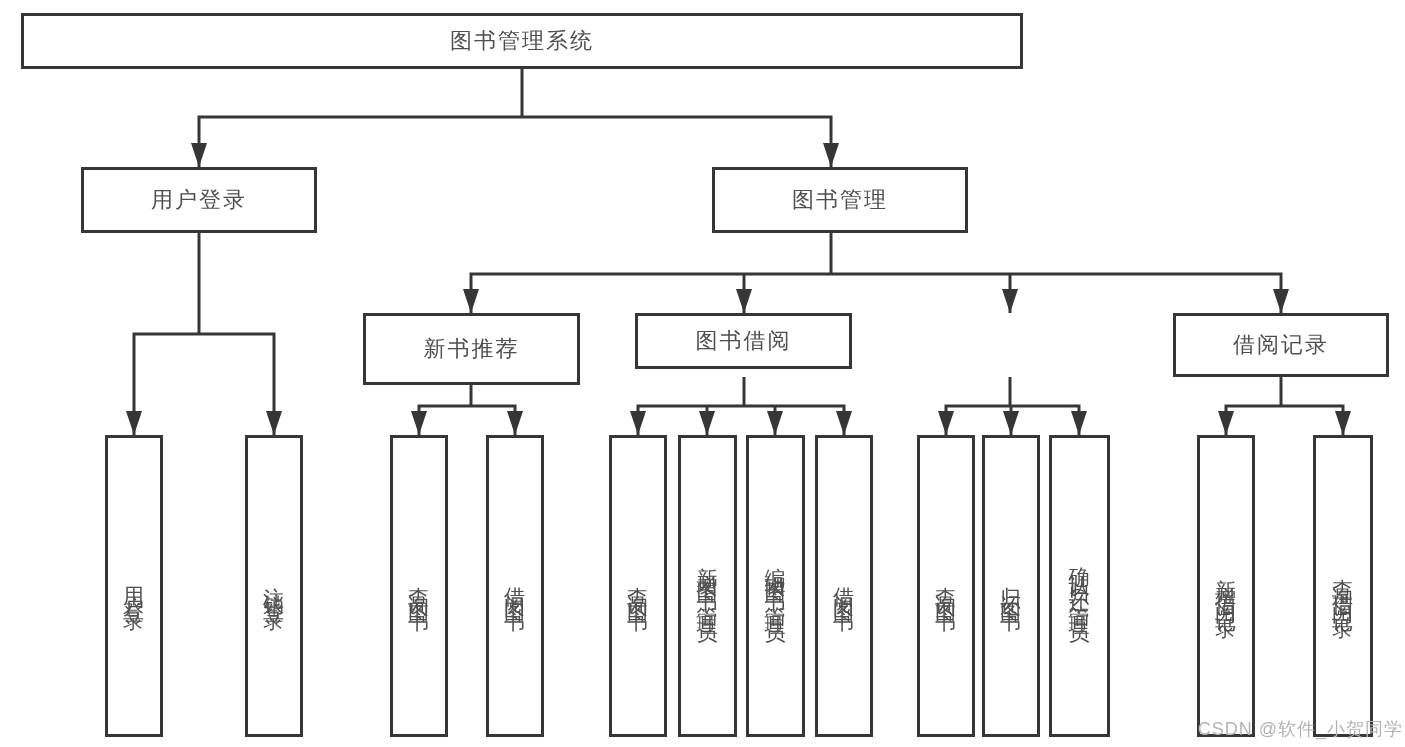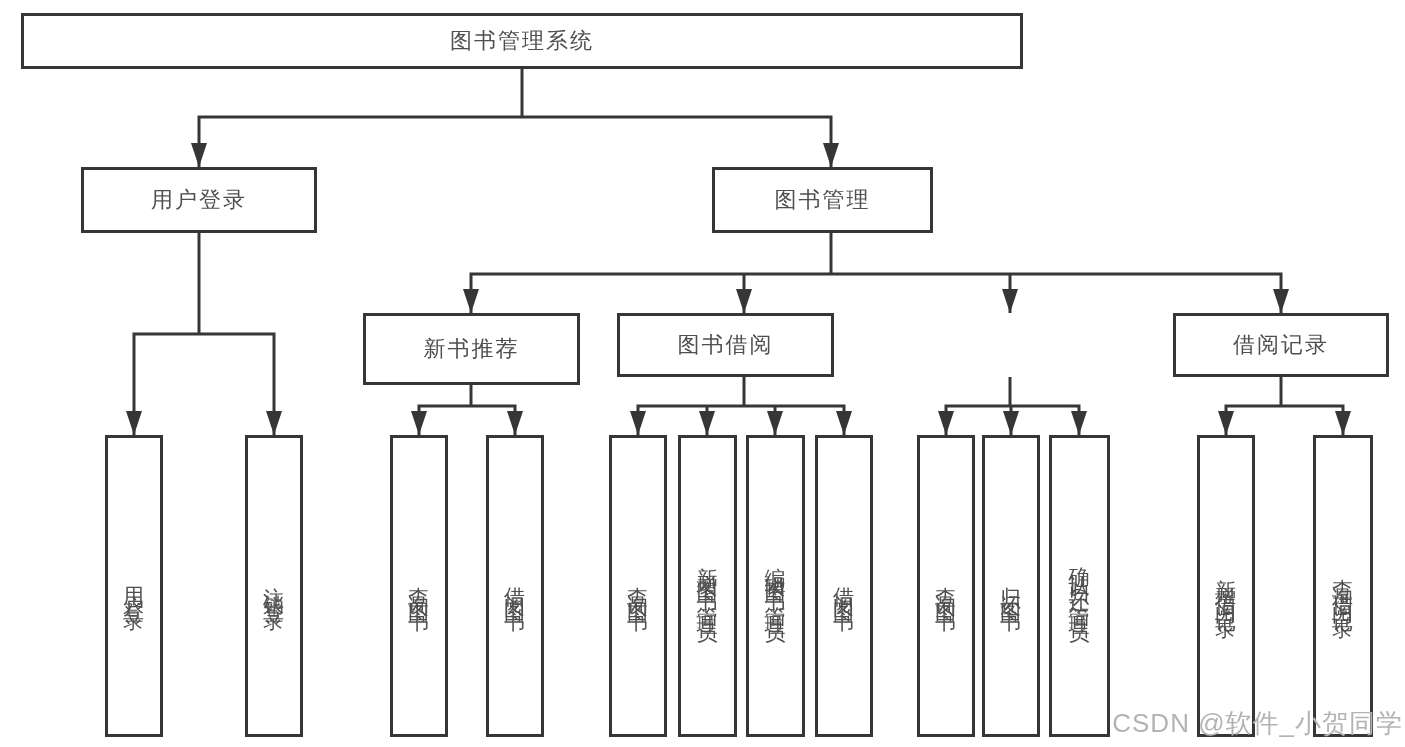"图书管理" div.node { width: 221px -> 256px }
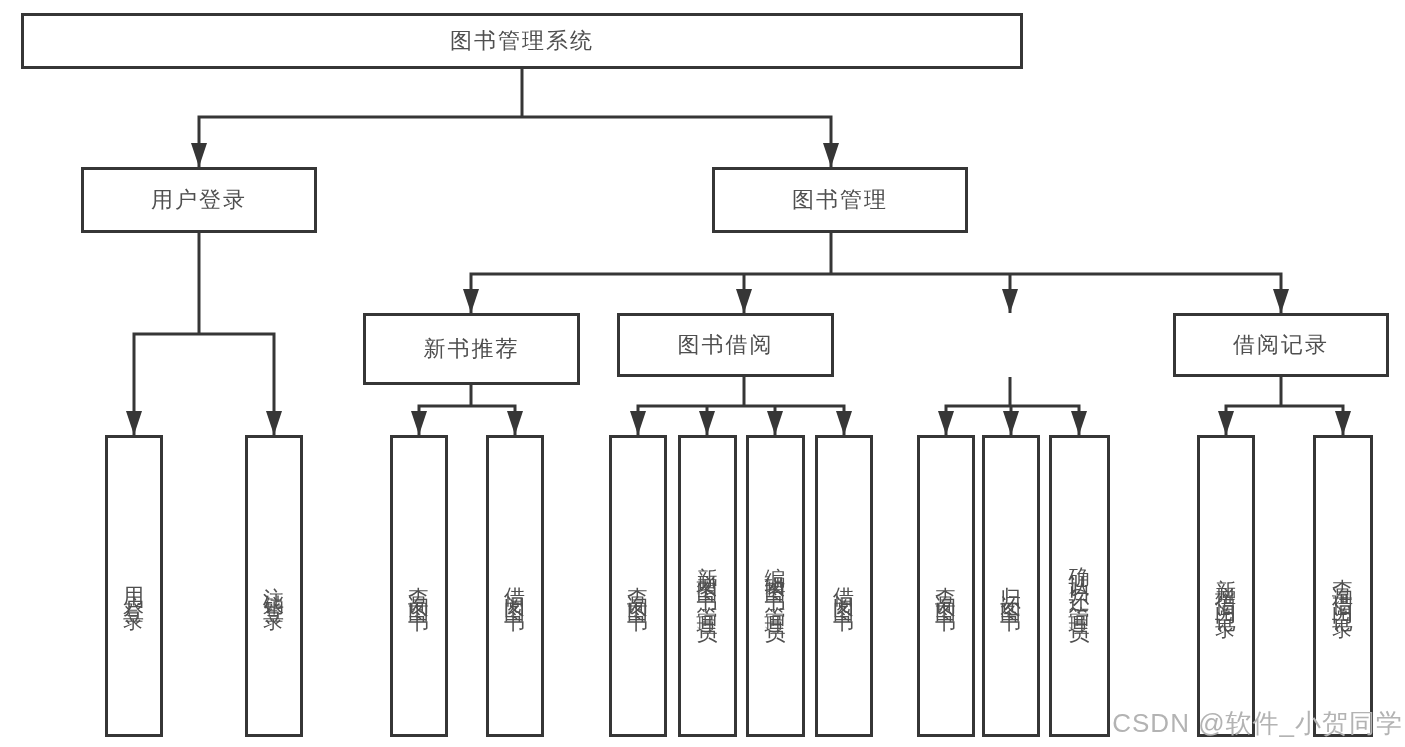"图书借阅" div.node { height: 64px -> 56px; left: 617px -> 635px }
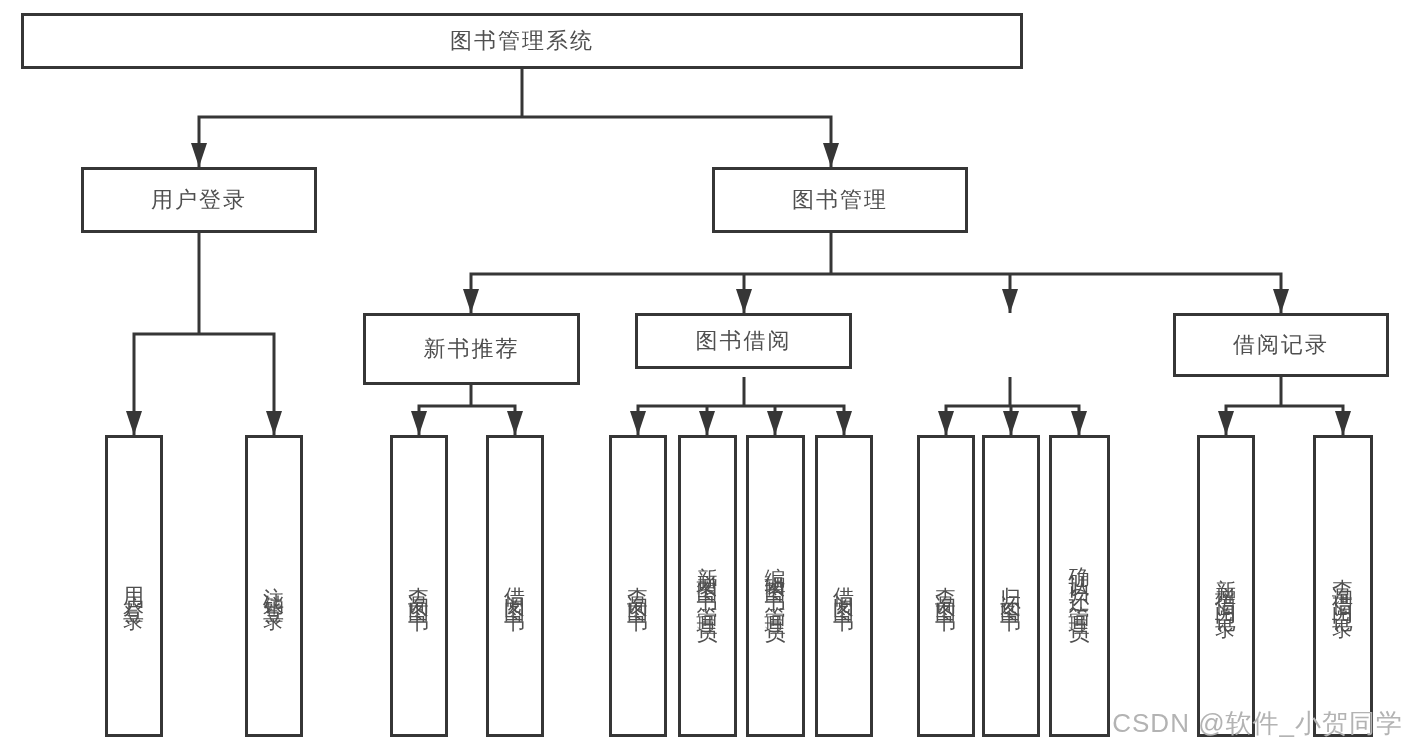"CSDN @软件_小贺同学" #watermark { font-size: 26px -> 18px }
